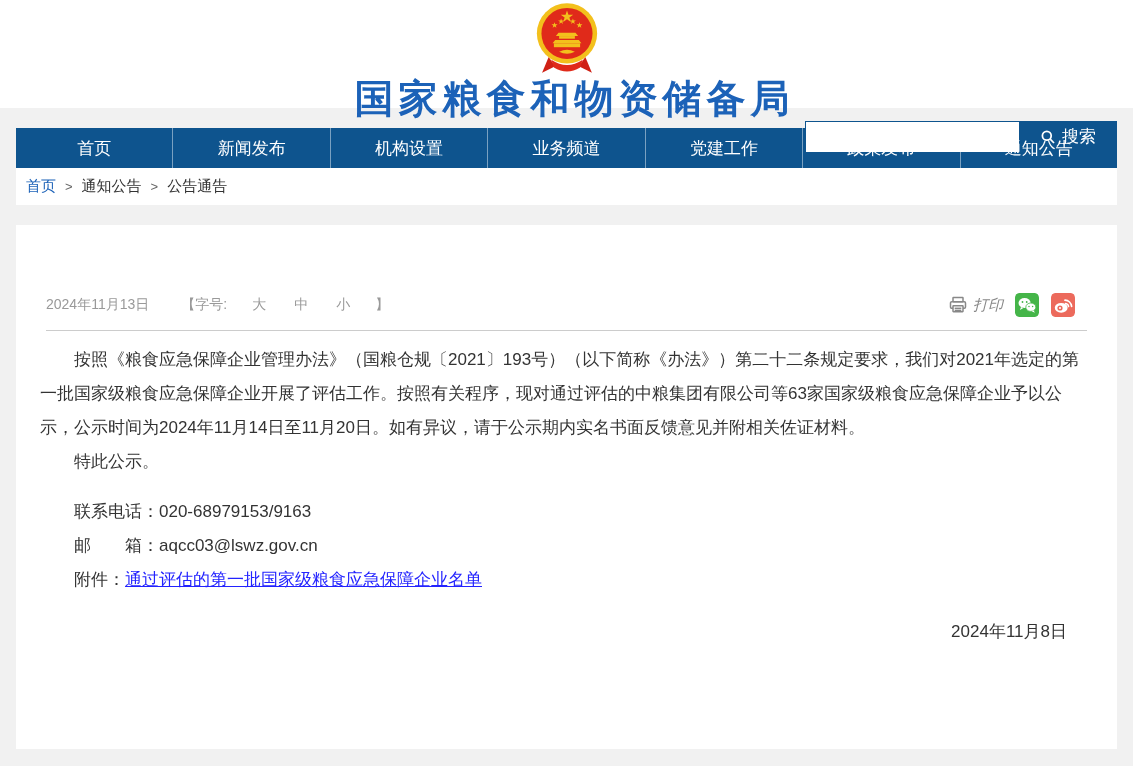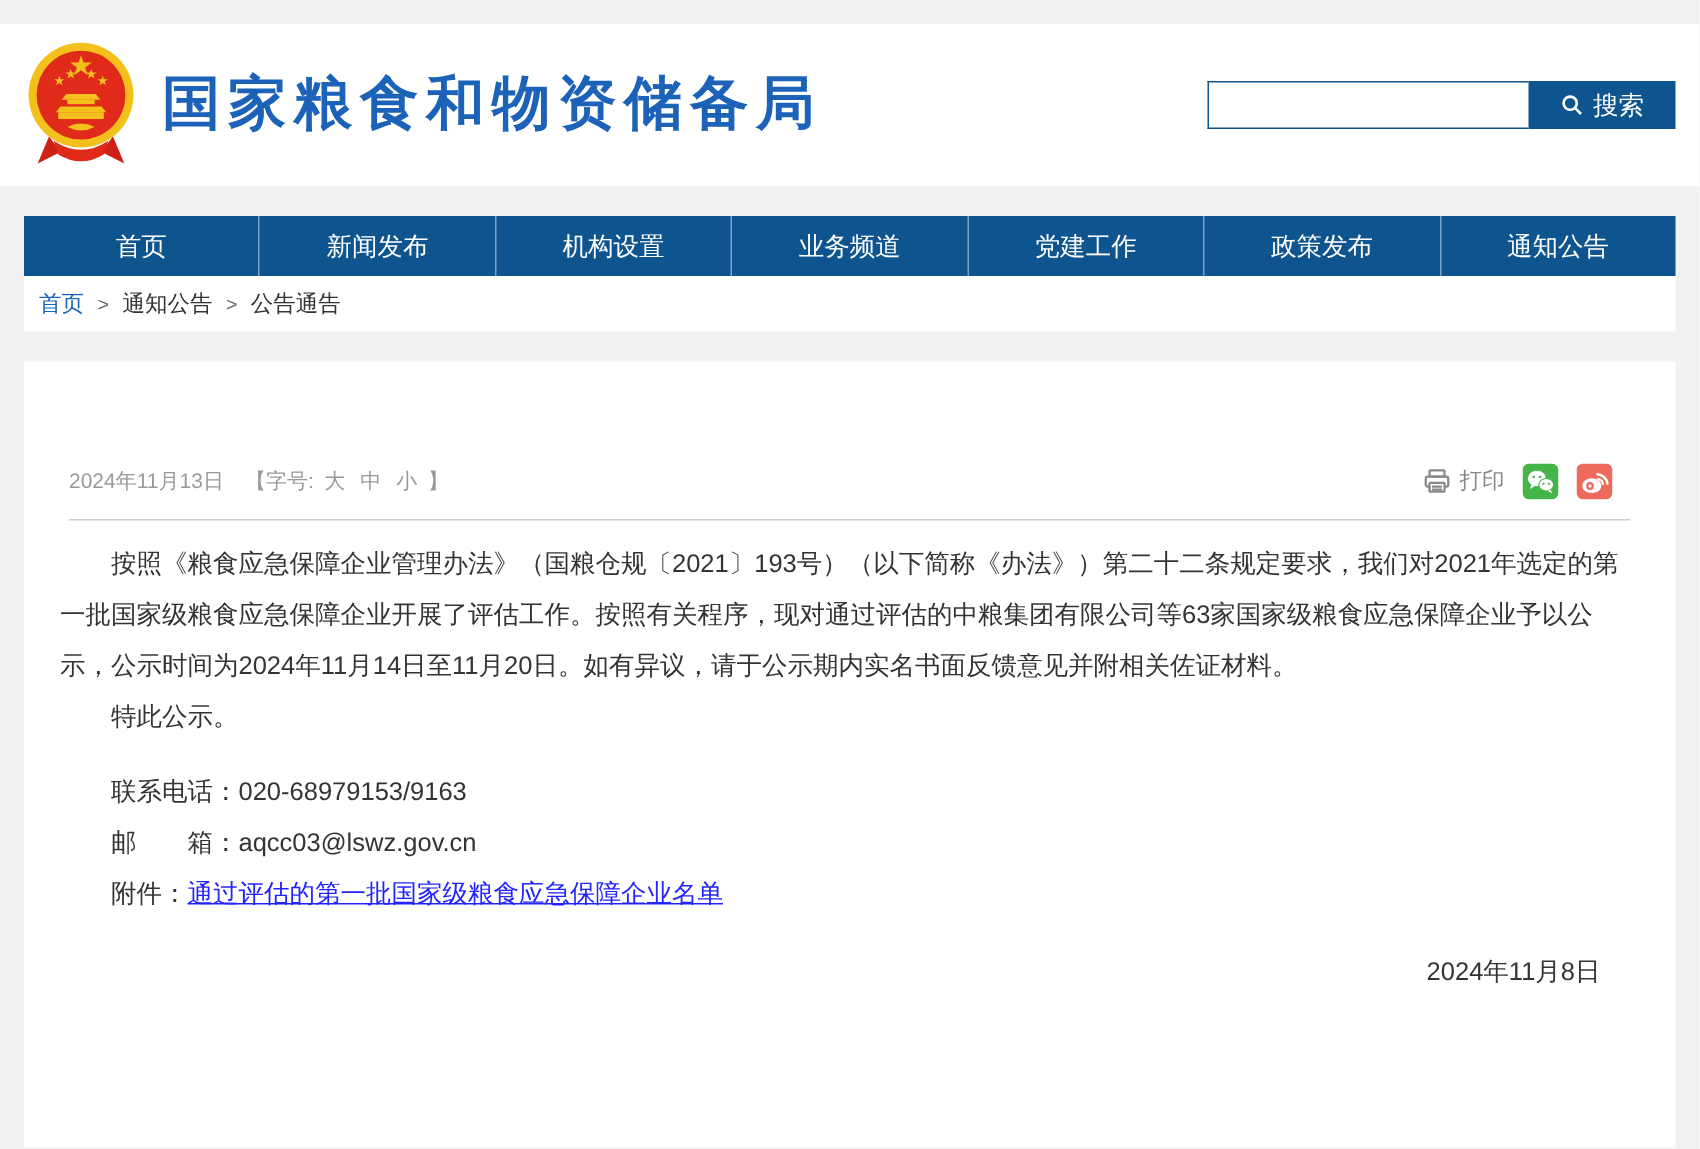"国家粮食和物资储备局" .container { flex-direction: none -> column; margin: 16px auto -> 0 auto }
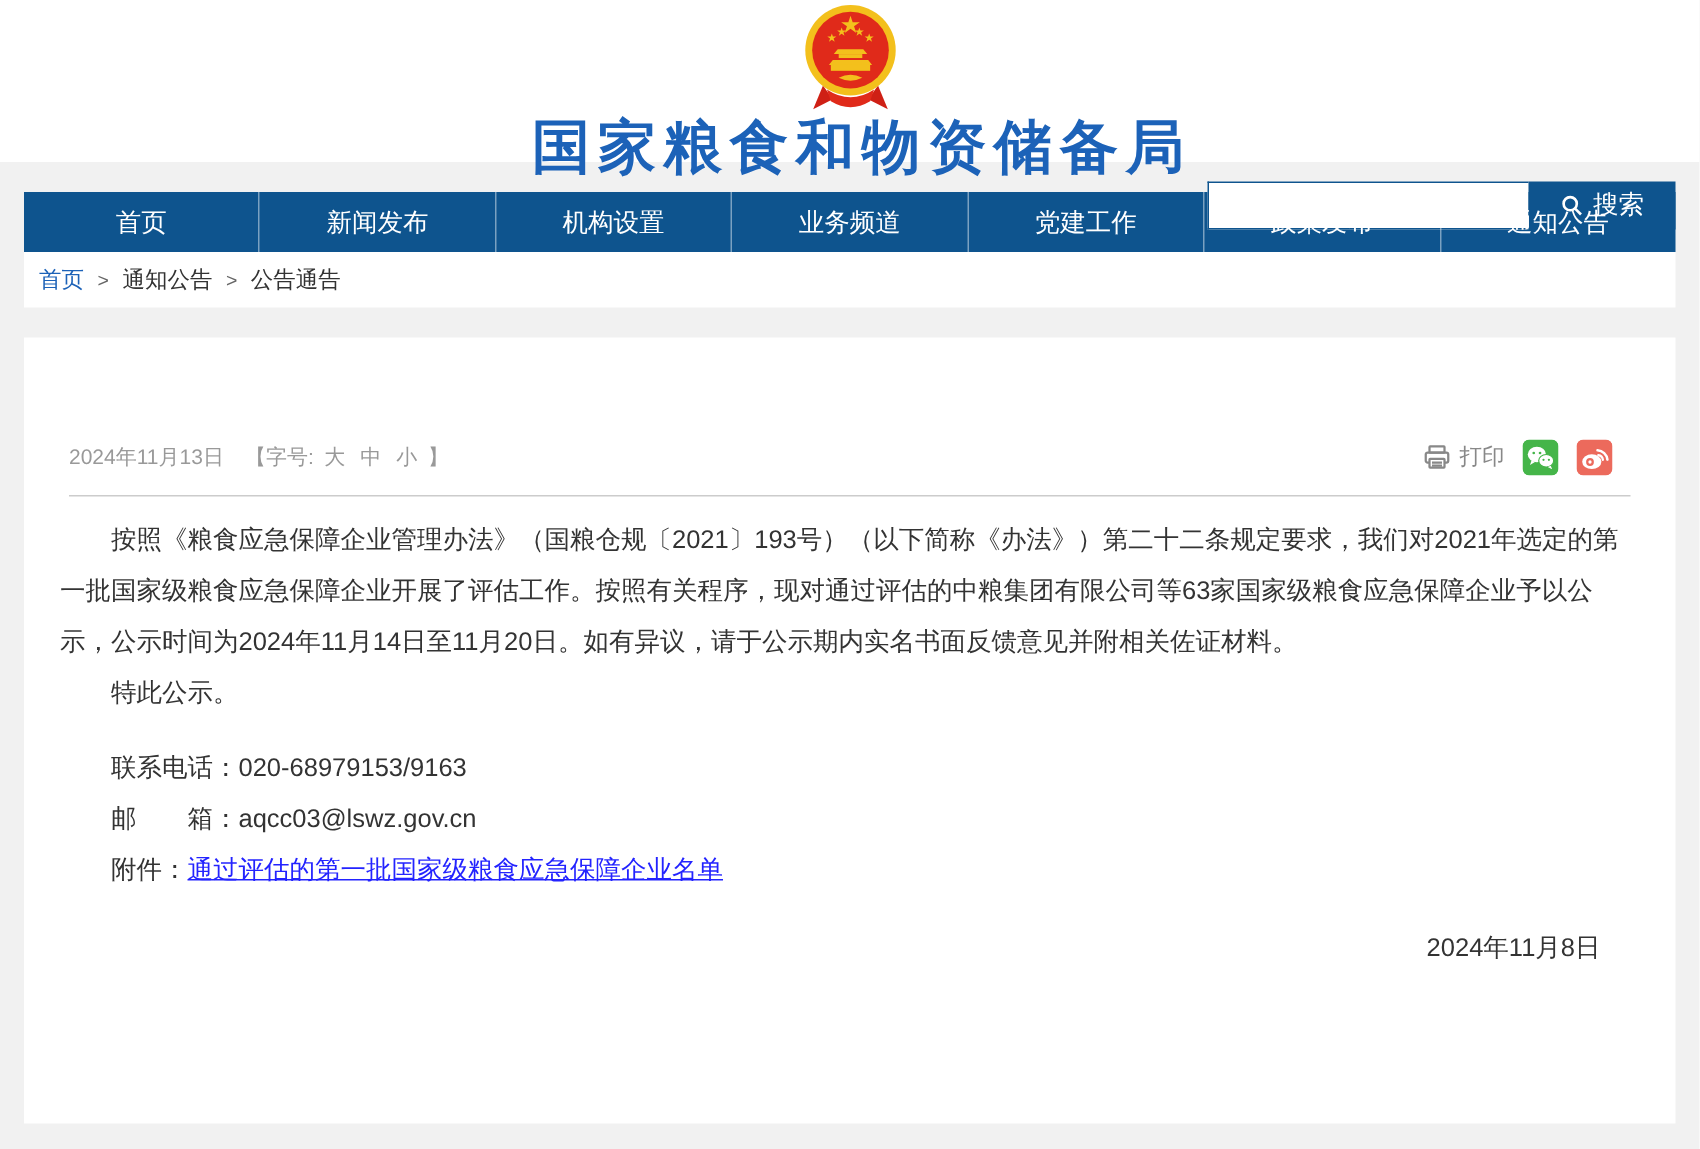"2024年11月13日" .meta-left { gap: 4px -> 22px }
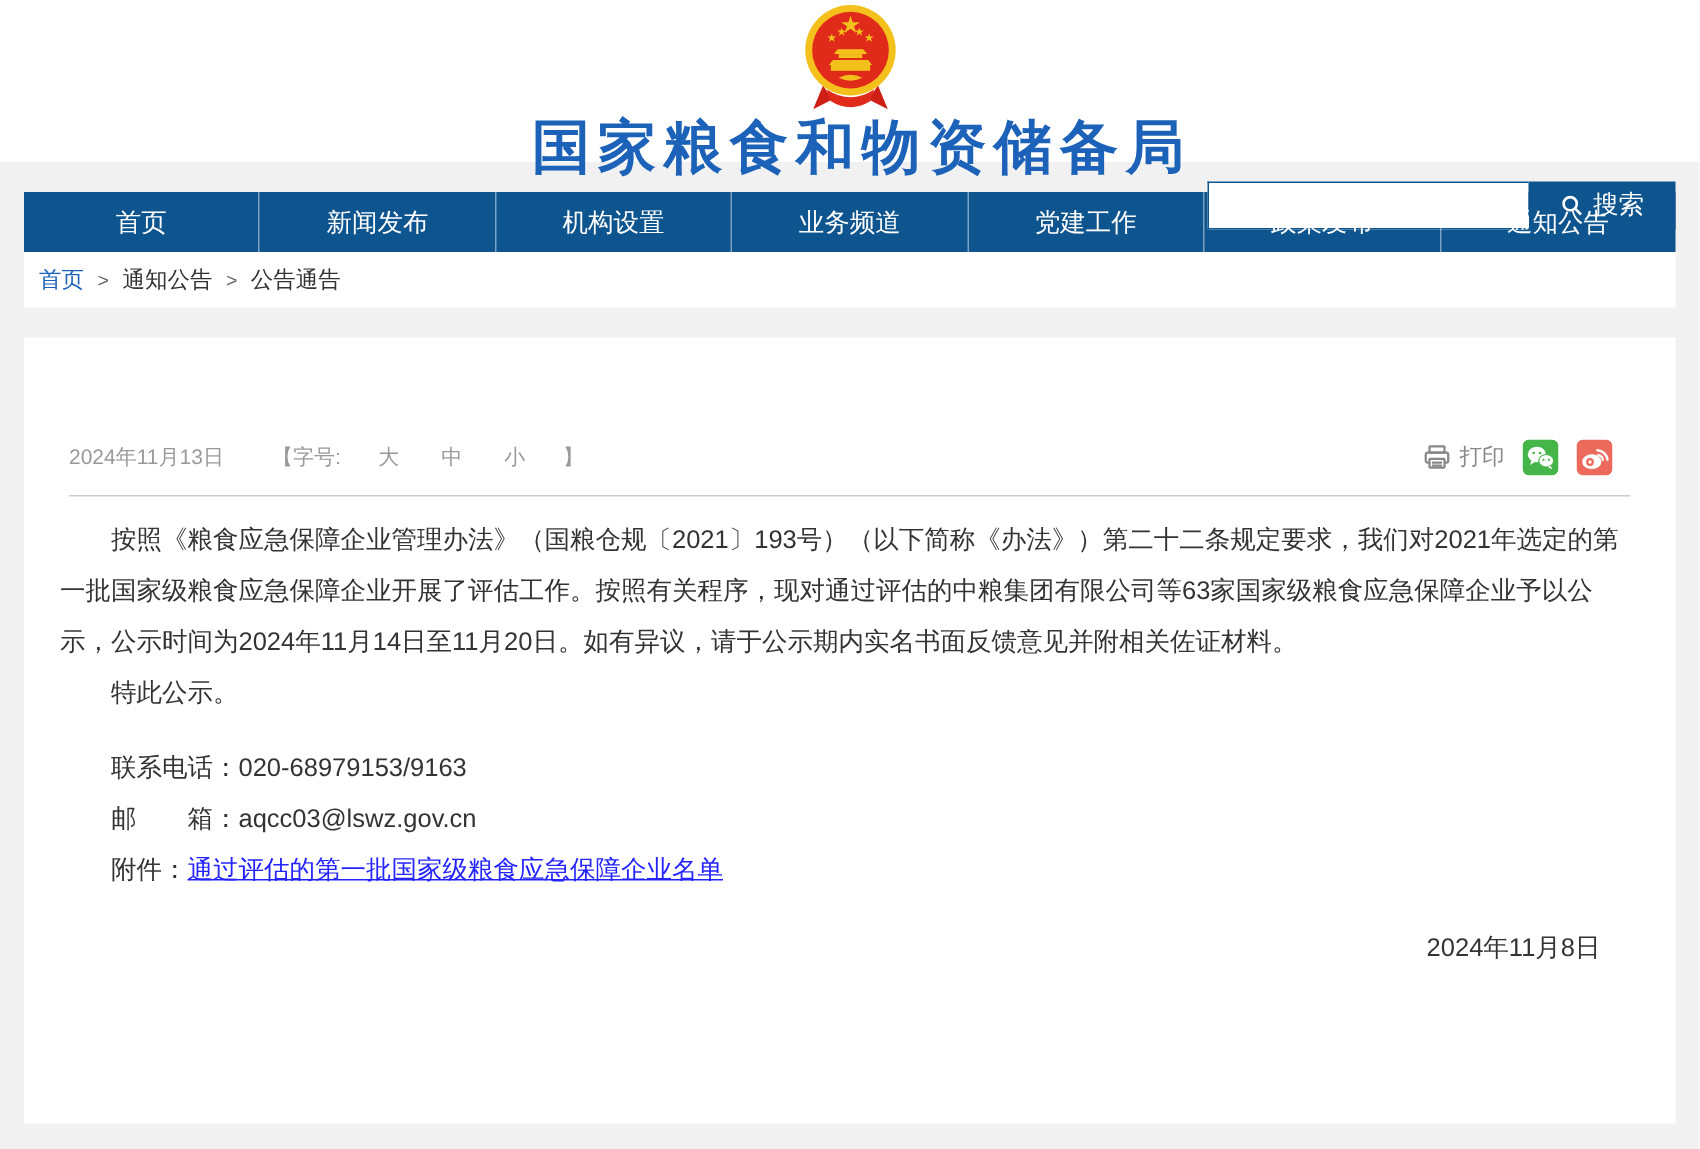"打印" .print-btn { align-items: flex-start -> center; font-style: none -> italic }
